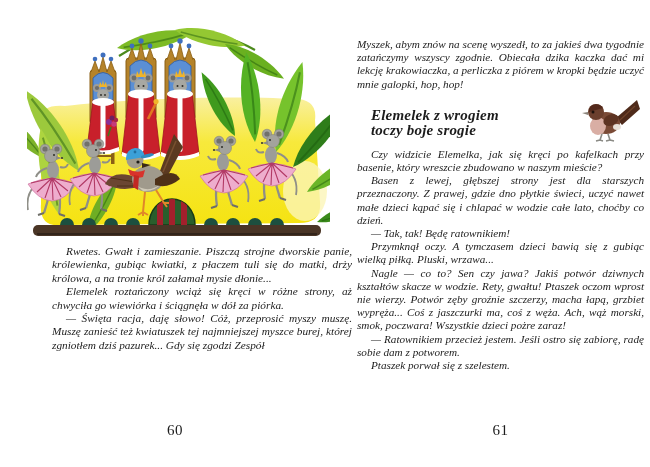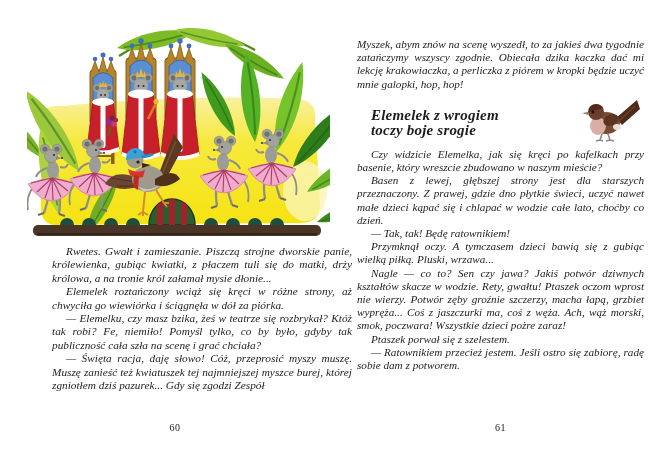"— Elemelku, czy masz bzika," p.para { html: <p>— Elemelku, czy masz bzika, żeś w teatrze się rozbrykał? Któż tak robi? Fe, niemiło! Pomyśl tylko, co by było, gdyby tak publiczność cała szła na scenę i grać chciała?</p> -> none }
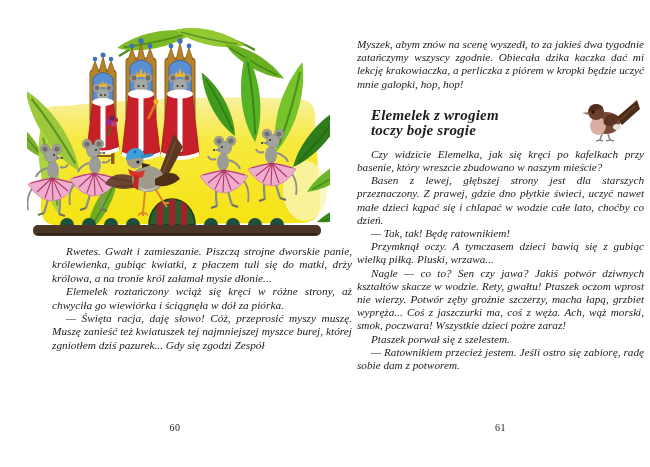"Ptaszek porwał się z szelestem." p.para { order: before "— Ratownikiem przecież jestem. Jeśli" -> after "— Ratownikiem przecież jestem. Jeśli" }
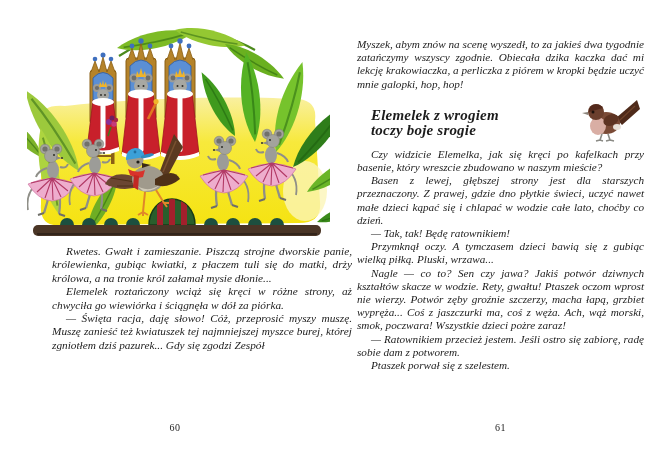"60" .pagenum { font-size: 10px -> 15px }
